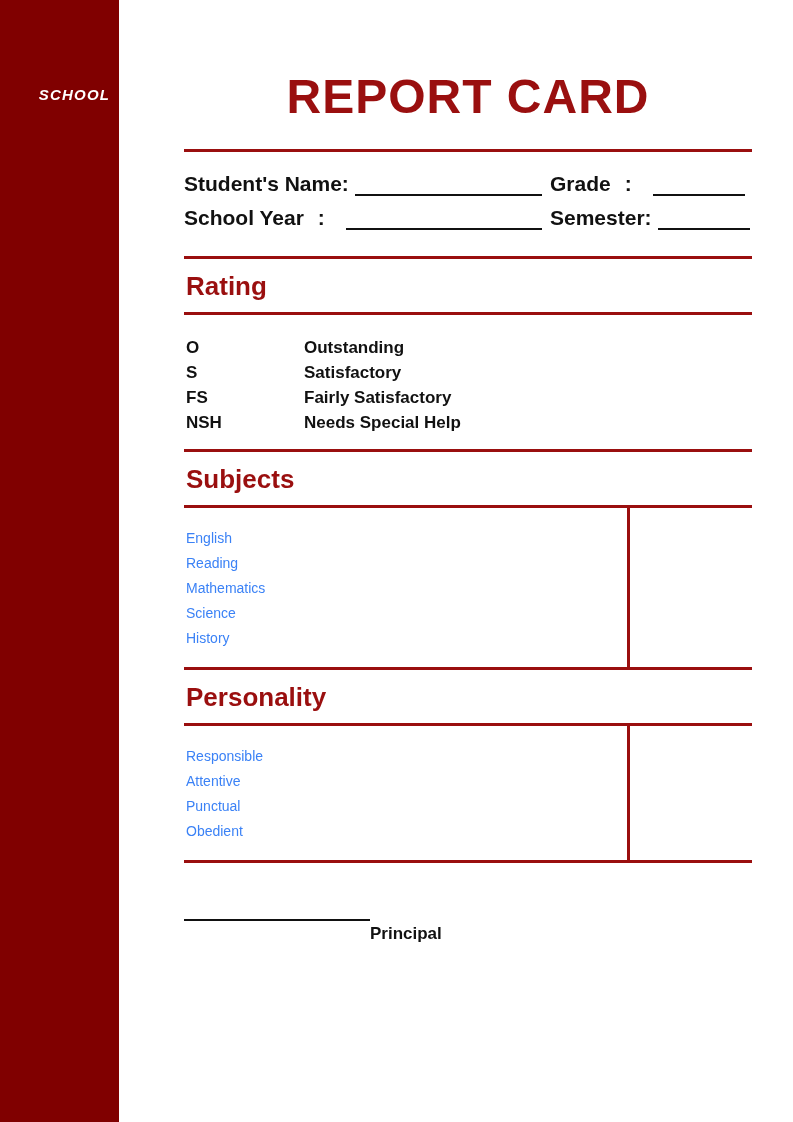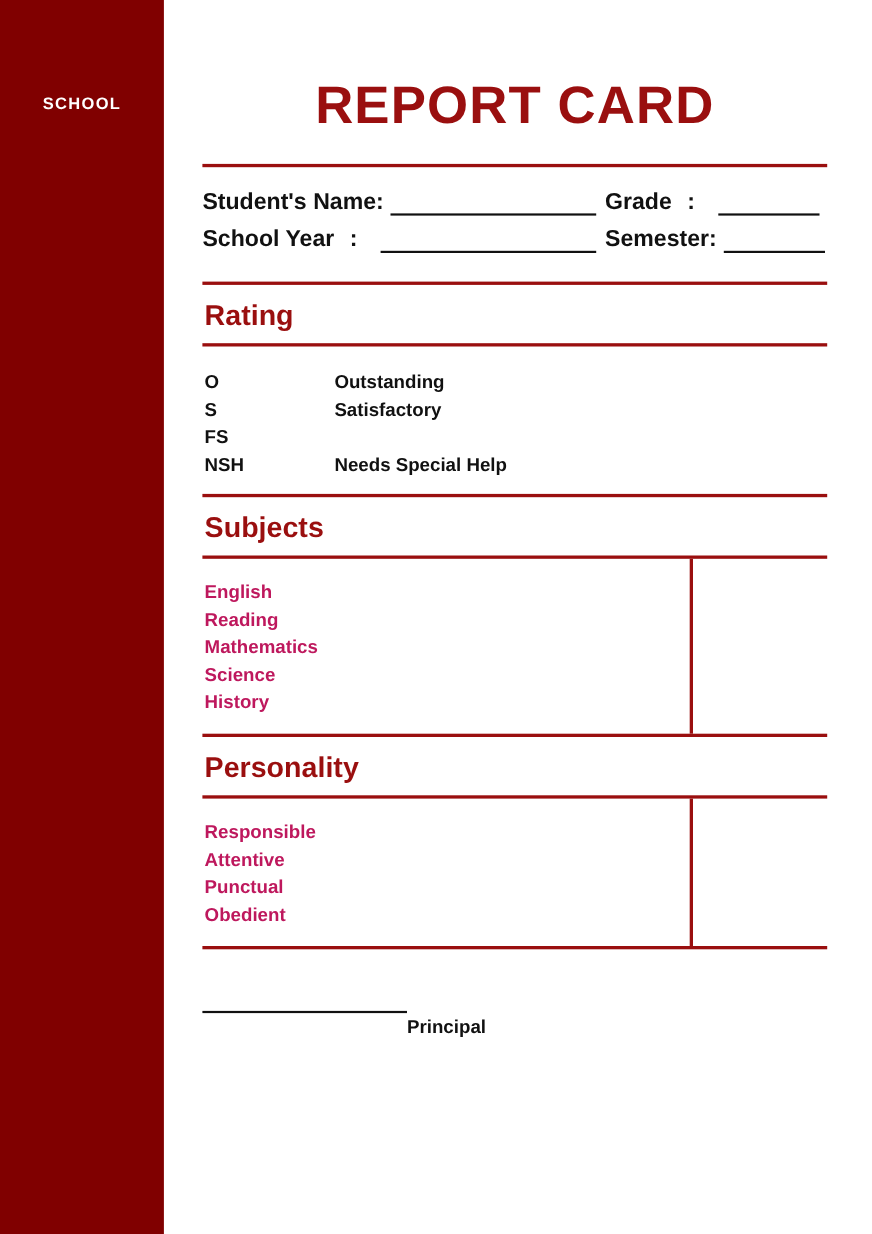"SCHOOL" .sidebar { font-style: none -> italic; width: 149px -> 119px }
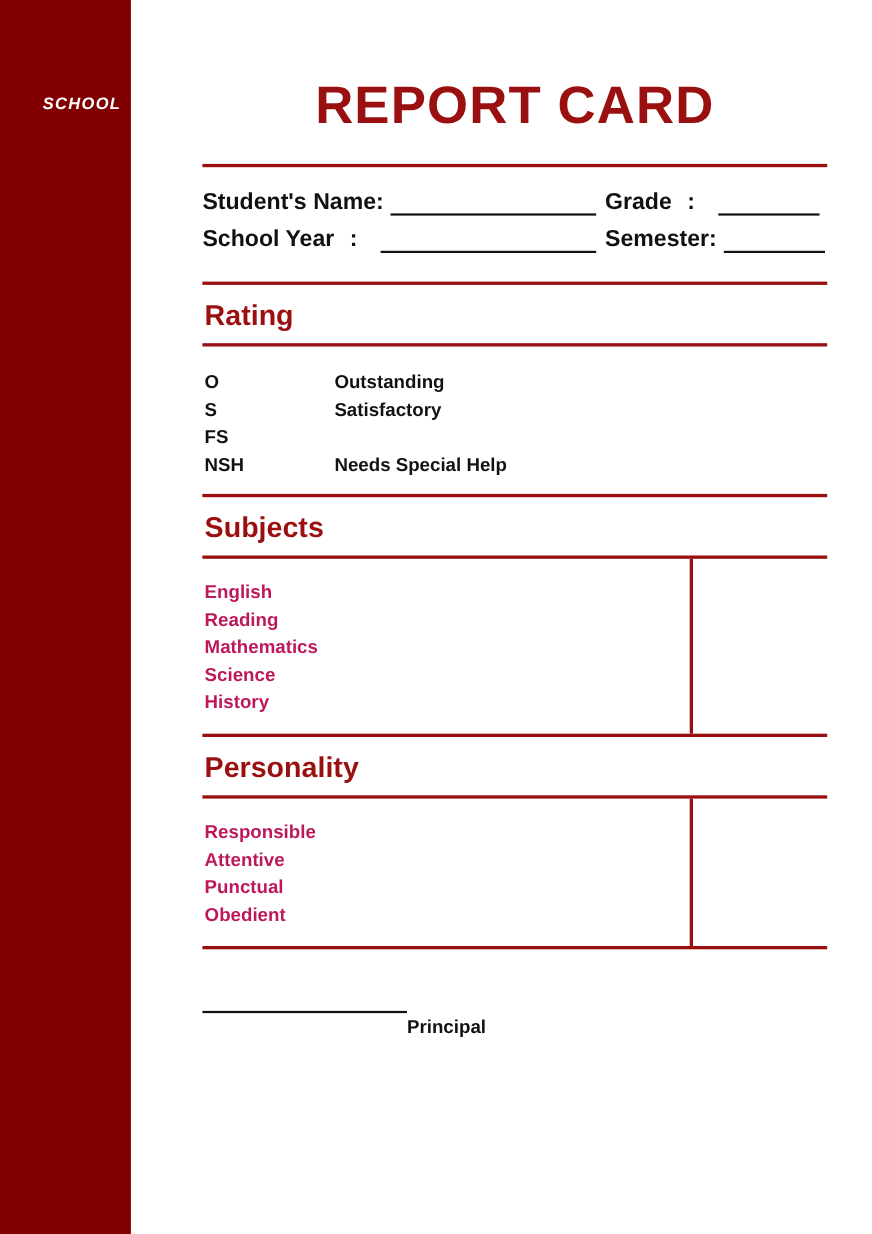"Fairly Satisfactory" span { html: none -> <span>Fairly Satisfactory</span> }
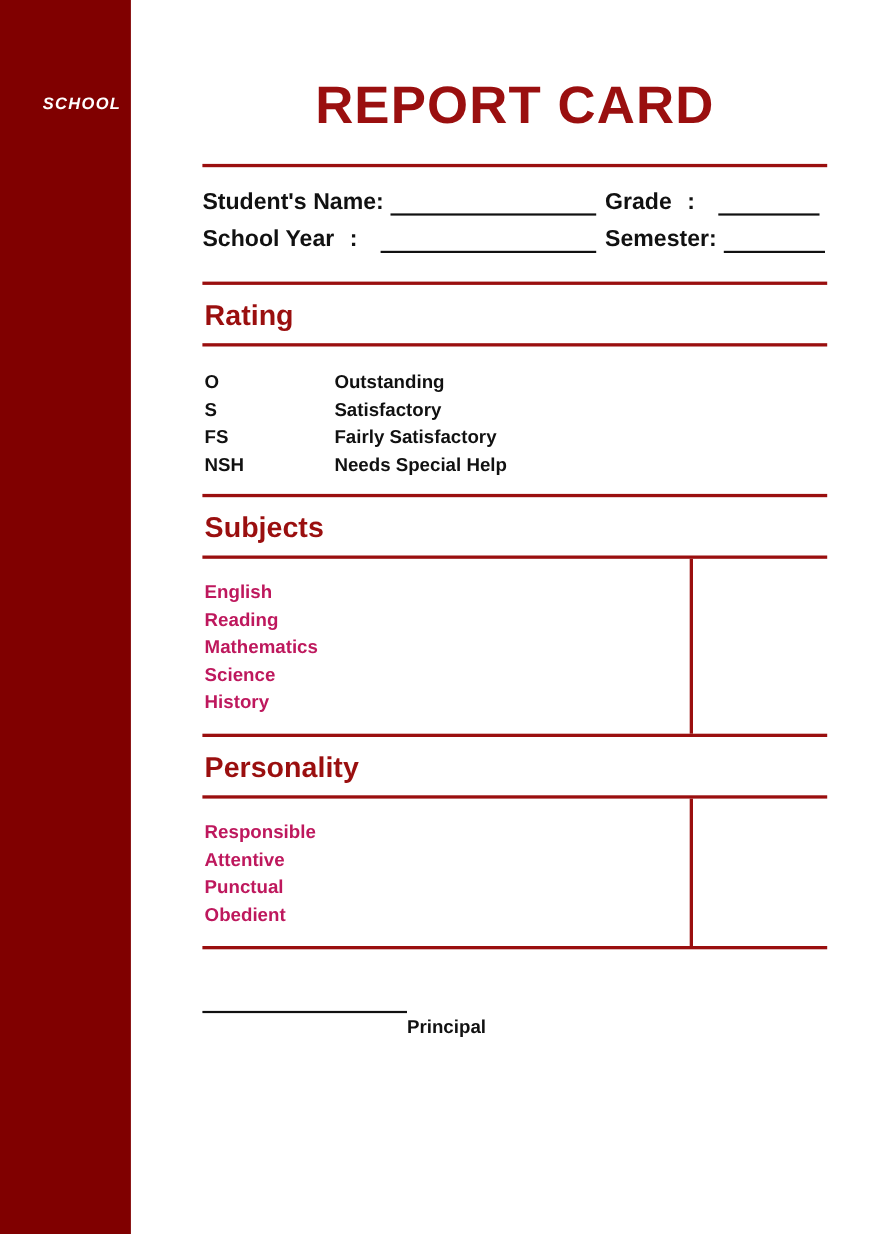"English" .table-body { color: #be185d -> #3b82f6; font-size: 17px -> 14px; font-weight: bold -> normal }
